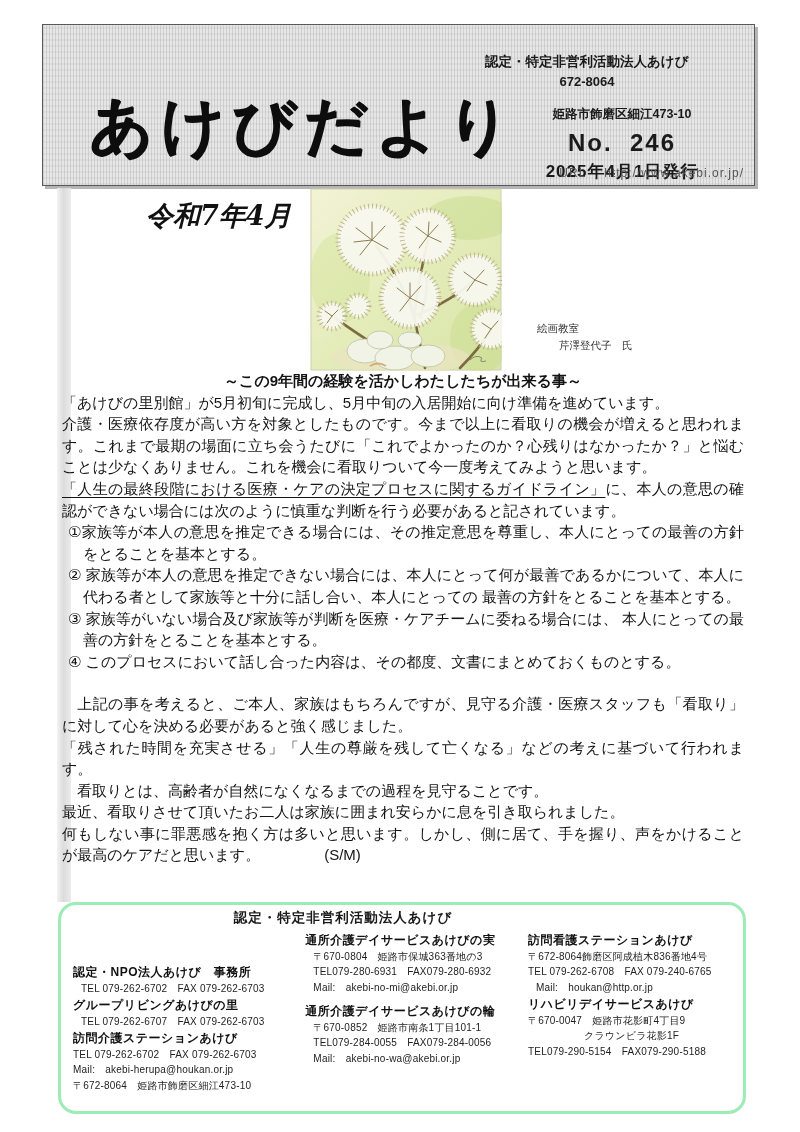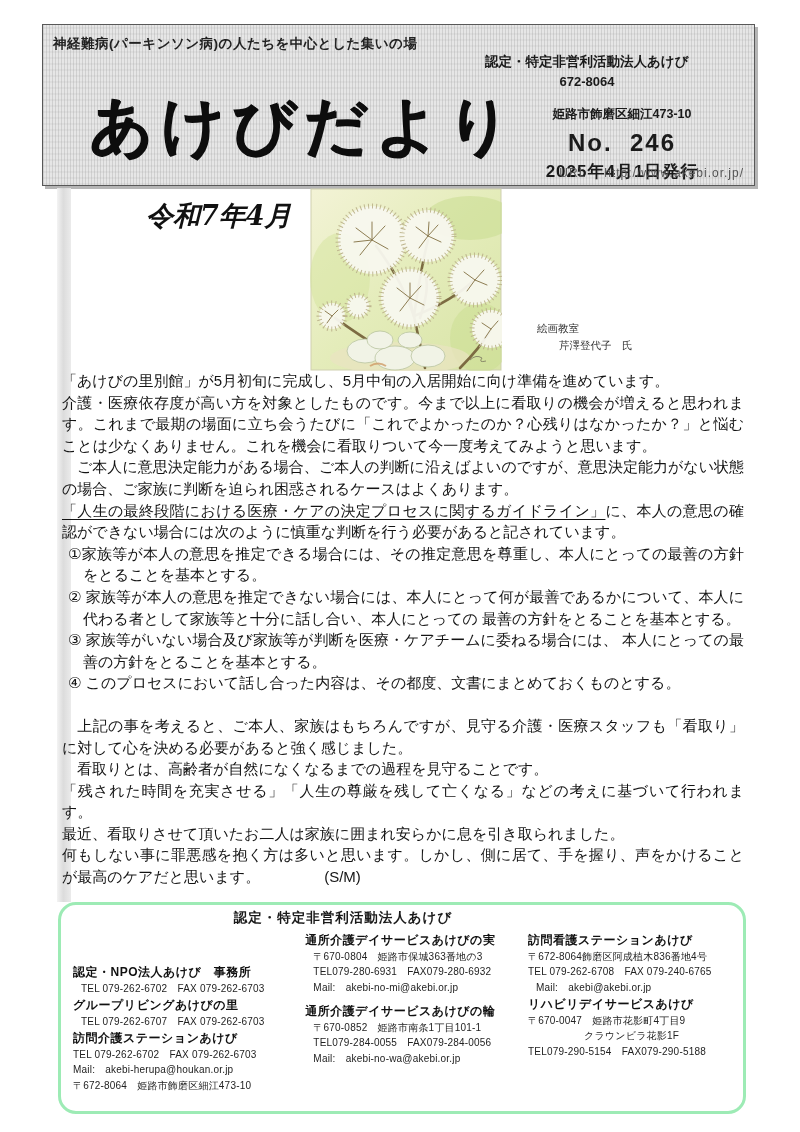"神経難病(パーキンソン病)の人たちを中心とした集いの場" div.tagline { html: <div>神経難病(パーキンソン病)の人たちを中心とした集いの場</div> -> none }
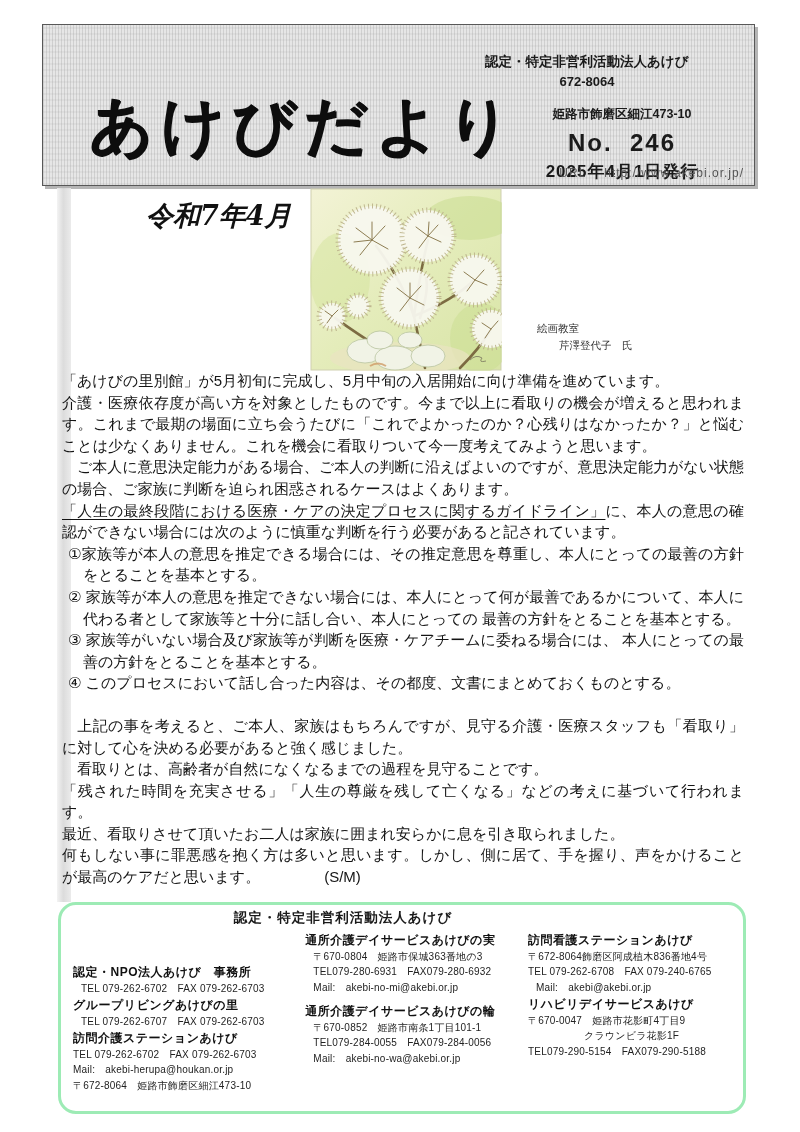"～この9年間の経験を活かしわたしたちが出来る事～" div.a-sub { html: none -> <div>～この9年間の経験を活かしわたしたちが出来る事～</div> }
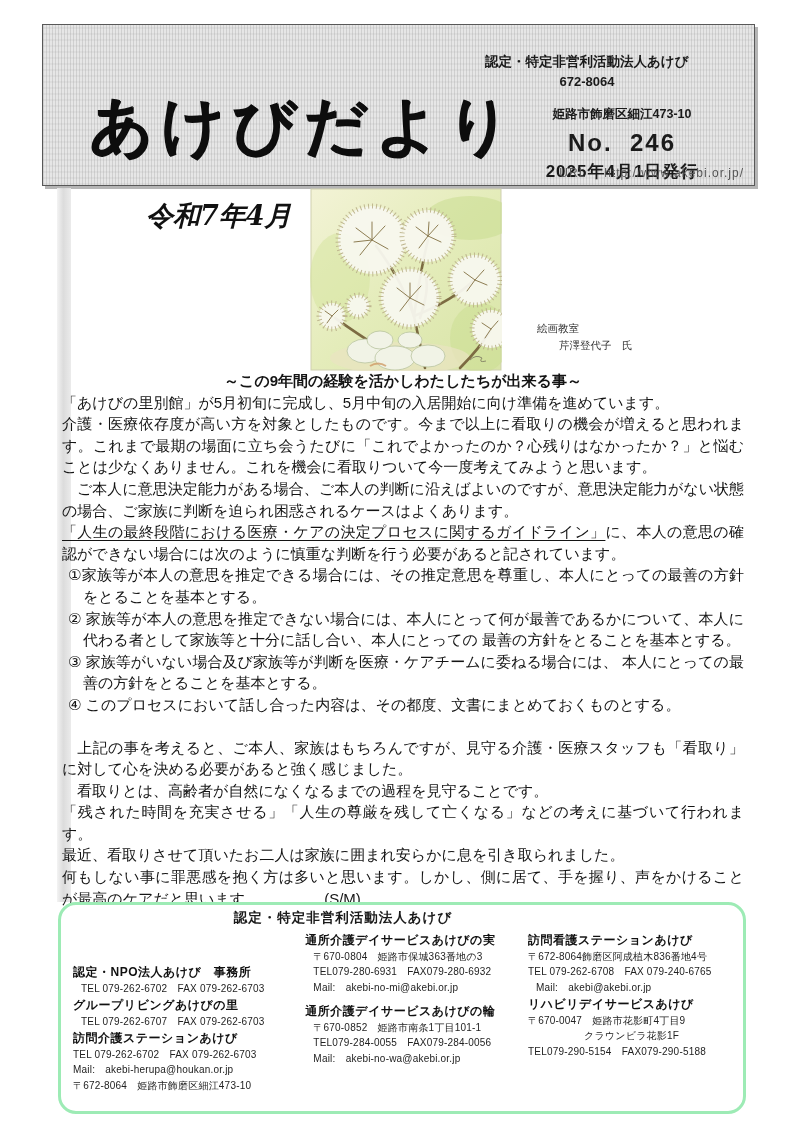"ご本人に意思決定能力がある場合、ご本人の判断に沿えばよいのですが、意思決定能力が" p.bt { html: <p> ご本人に意思決定能力がある場合、ご本人の判断に沿えばよいのですが、意思決定能力がない状態の場合、ご家族に判断を迫られ困惑されるケースはよくあります。</p> -> none }
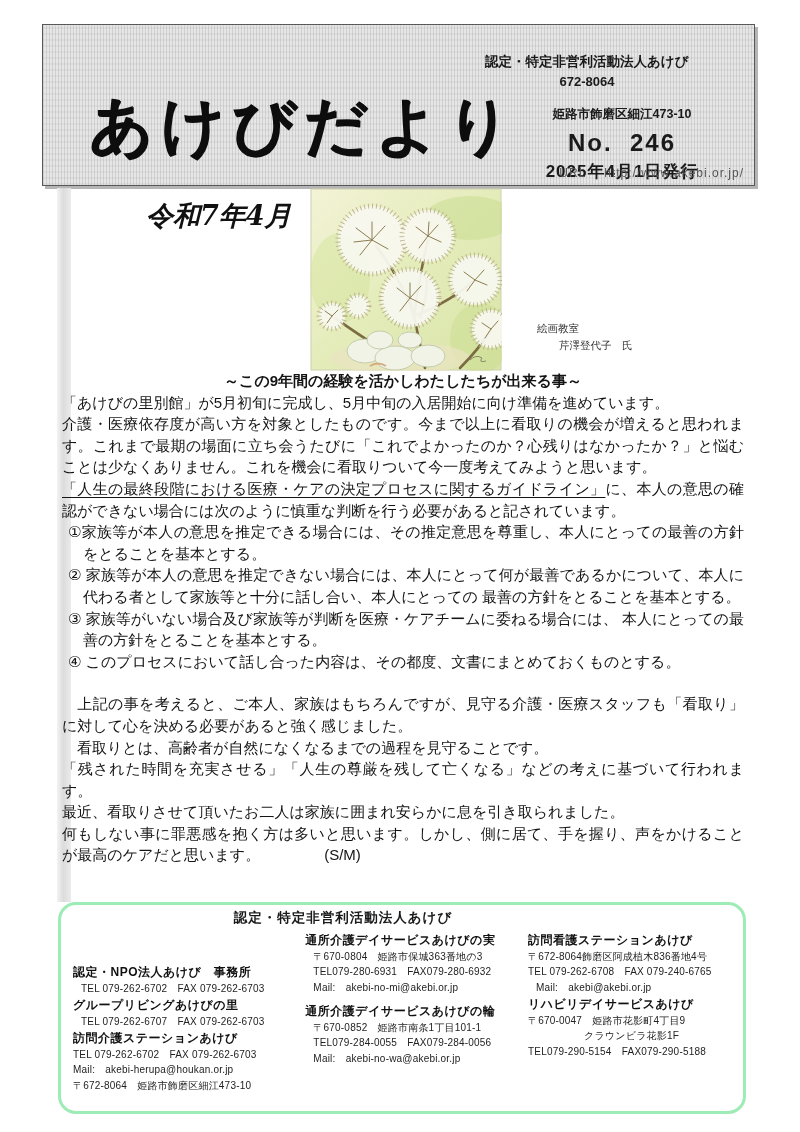"看取りとは、高齢者が自然になくなるまでの過程を見守ることです。" p.bt { order: before "「残された時間を充実させる」「人生の尊厳を残して亡くなる」などの考えに基づいて行" -> after "「残された時間を充実させる」「人生の尊厳を残して亡くなる」などの考えに基づいて行" }
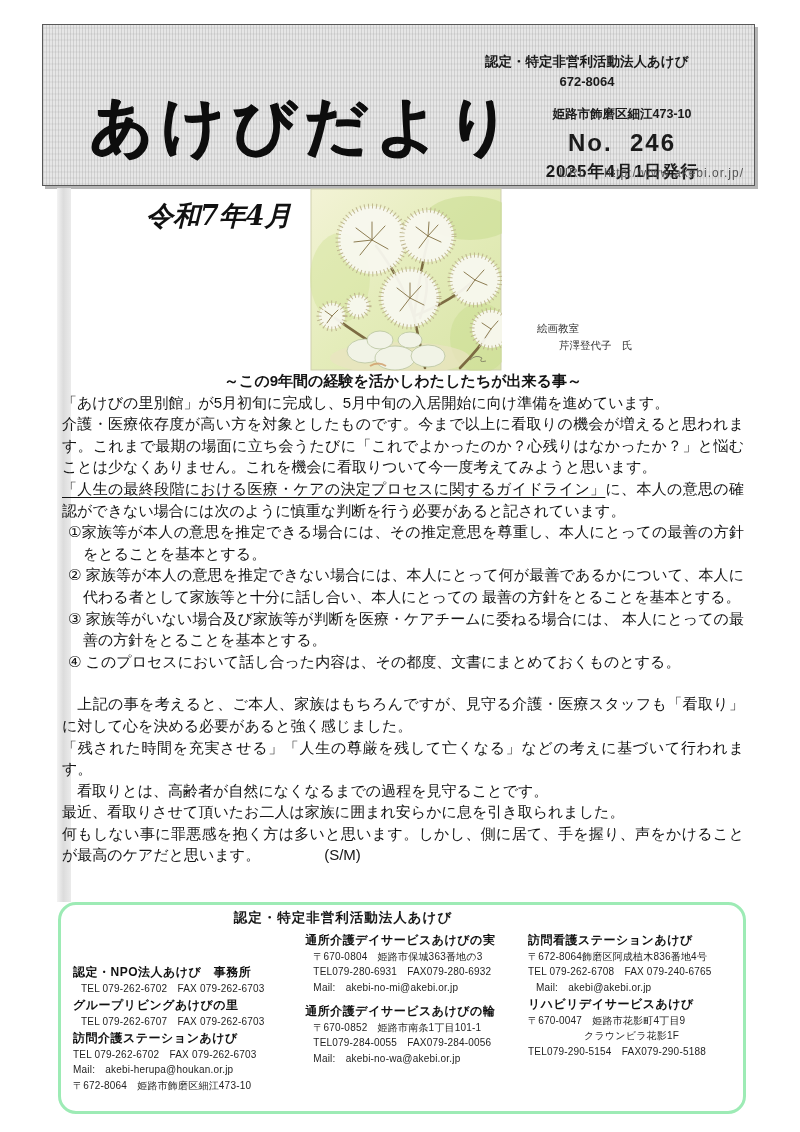"Mail: akebi@akebi.or.jp" div.f-det { text: akebi@akebi.or.jp -> houkan@http.or.jp }
